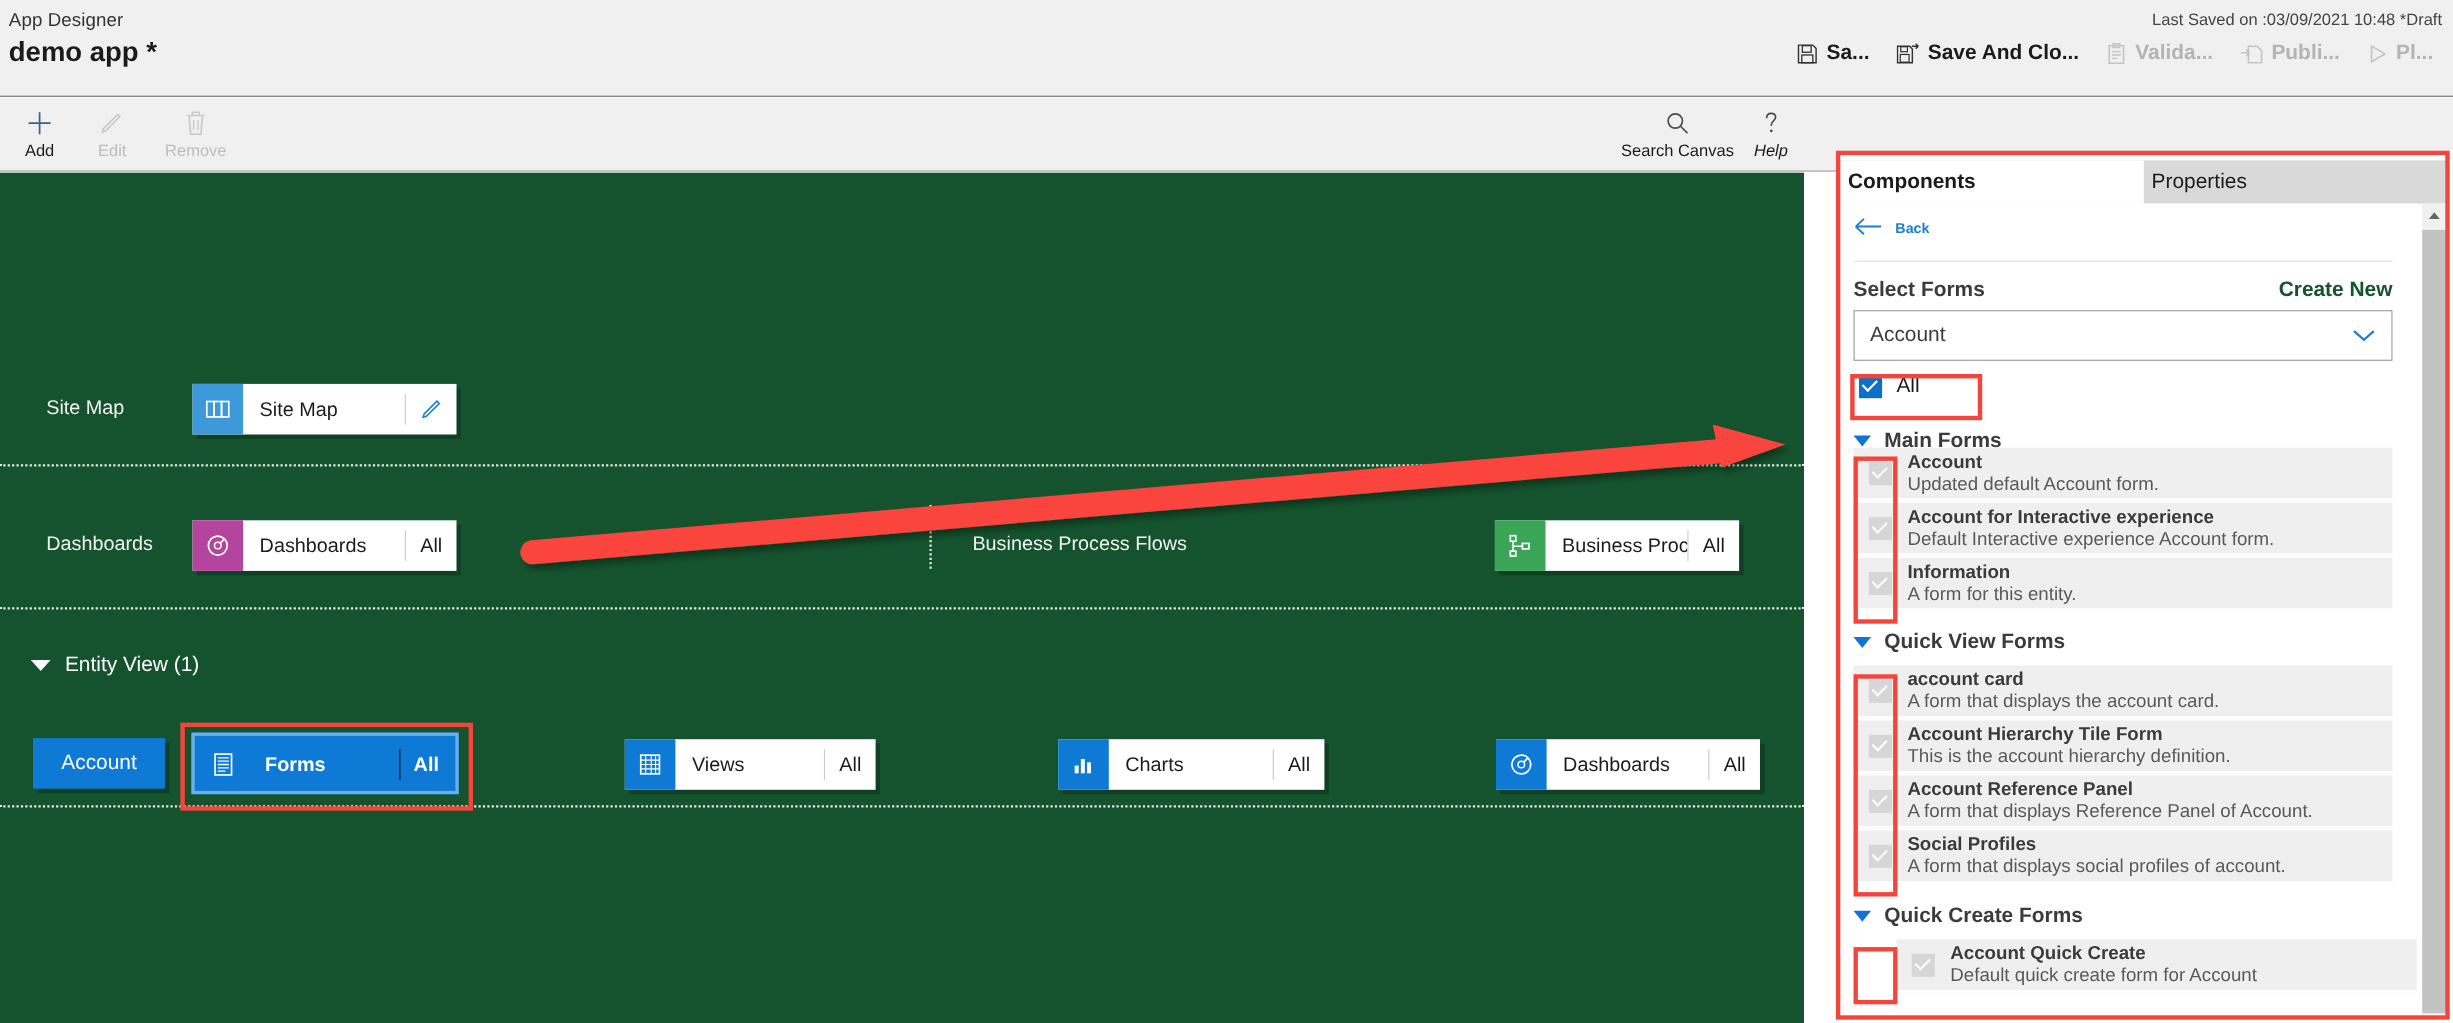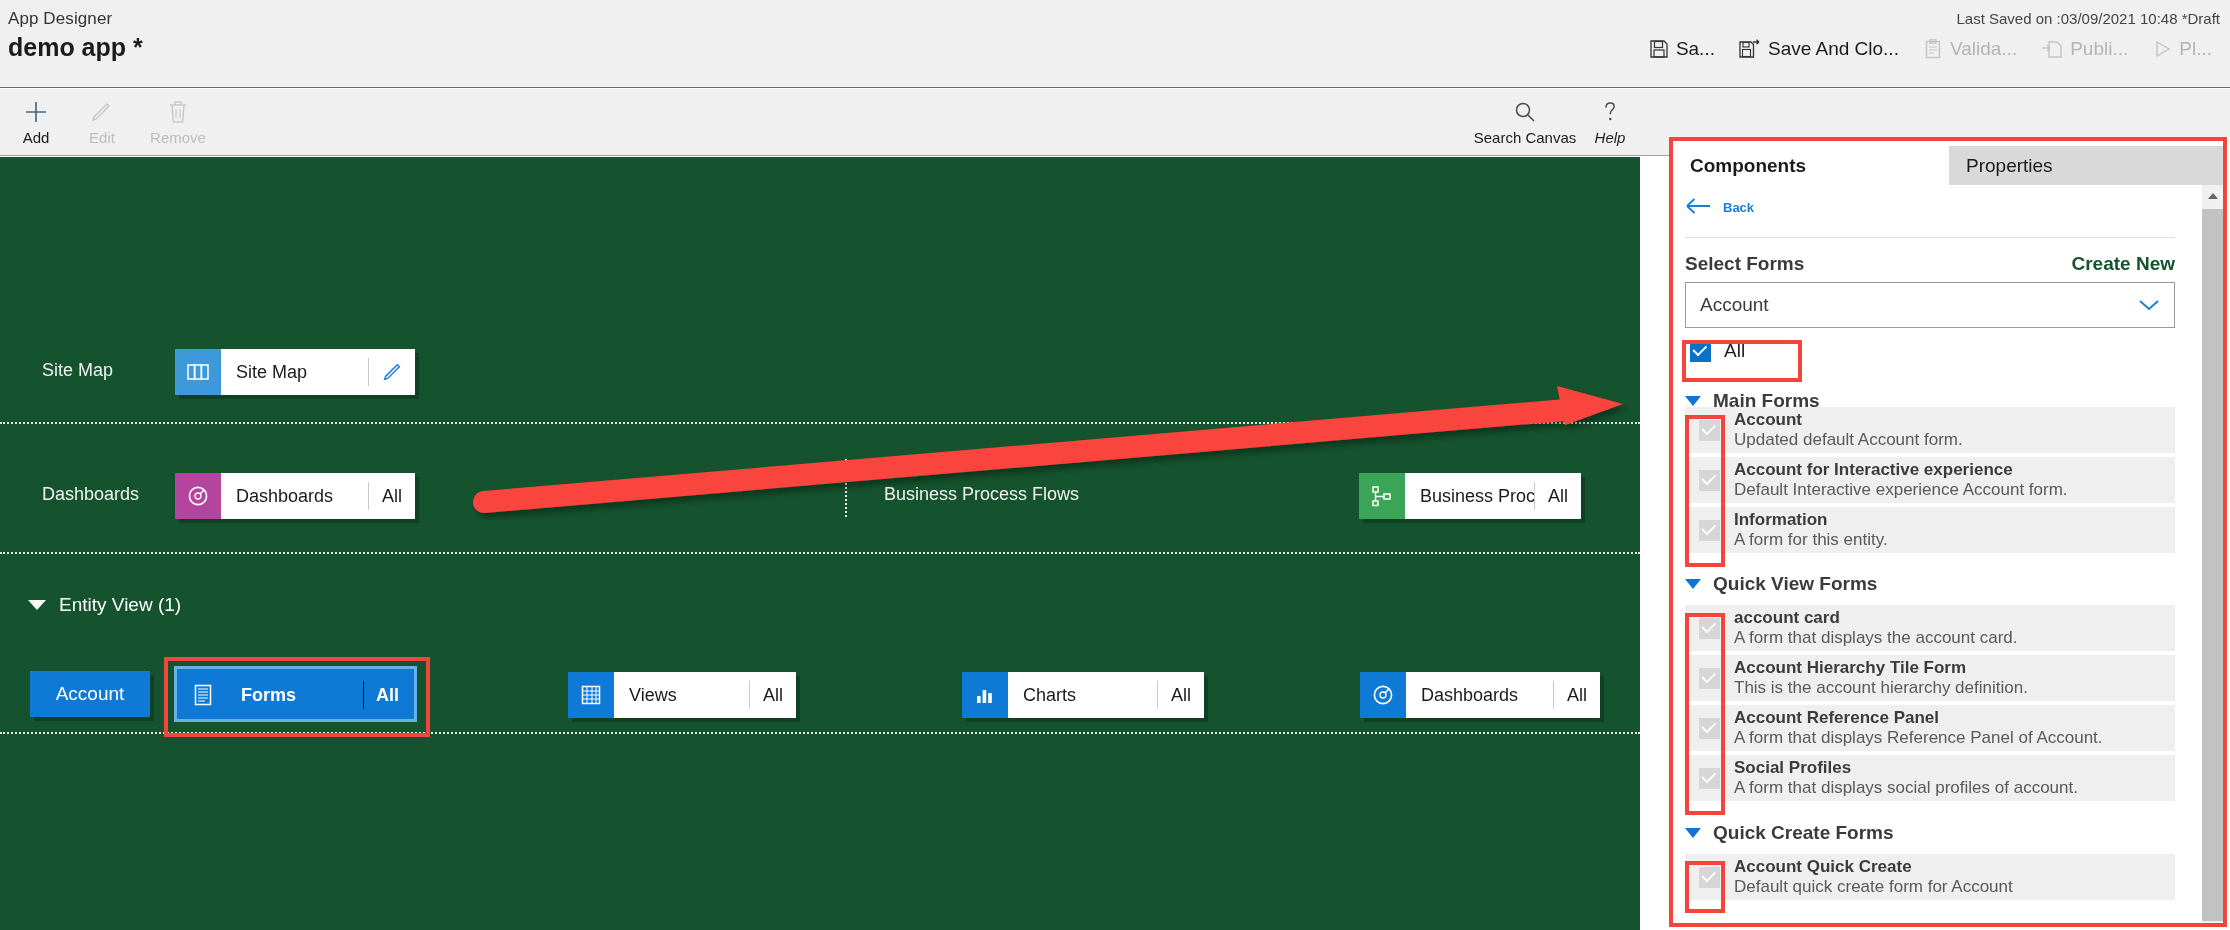"Sa..." .cmd-bar { font-weight: none -> bold }
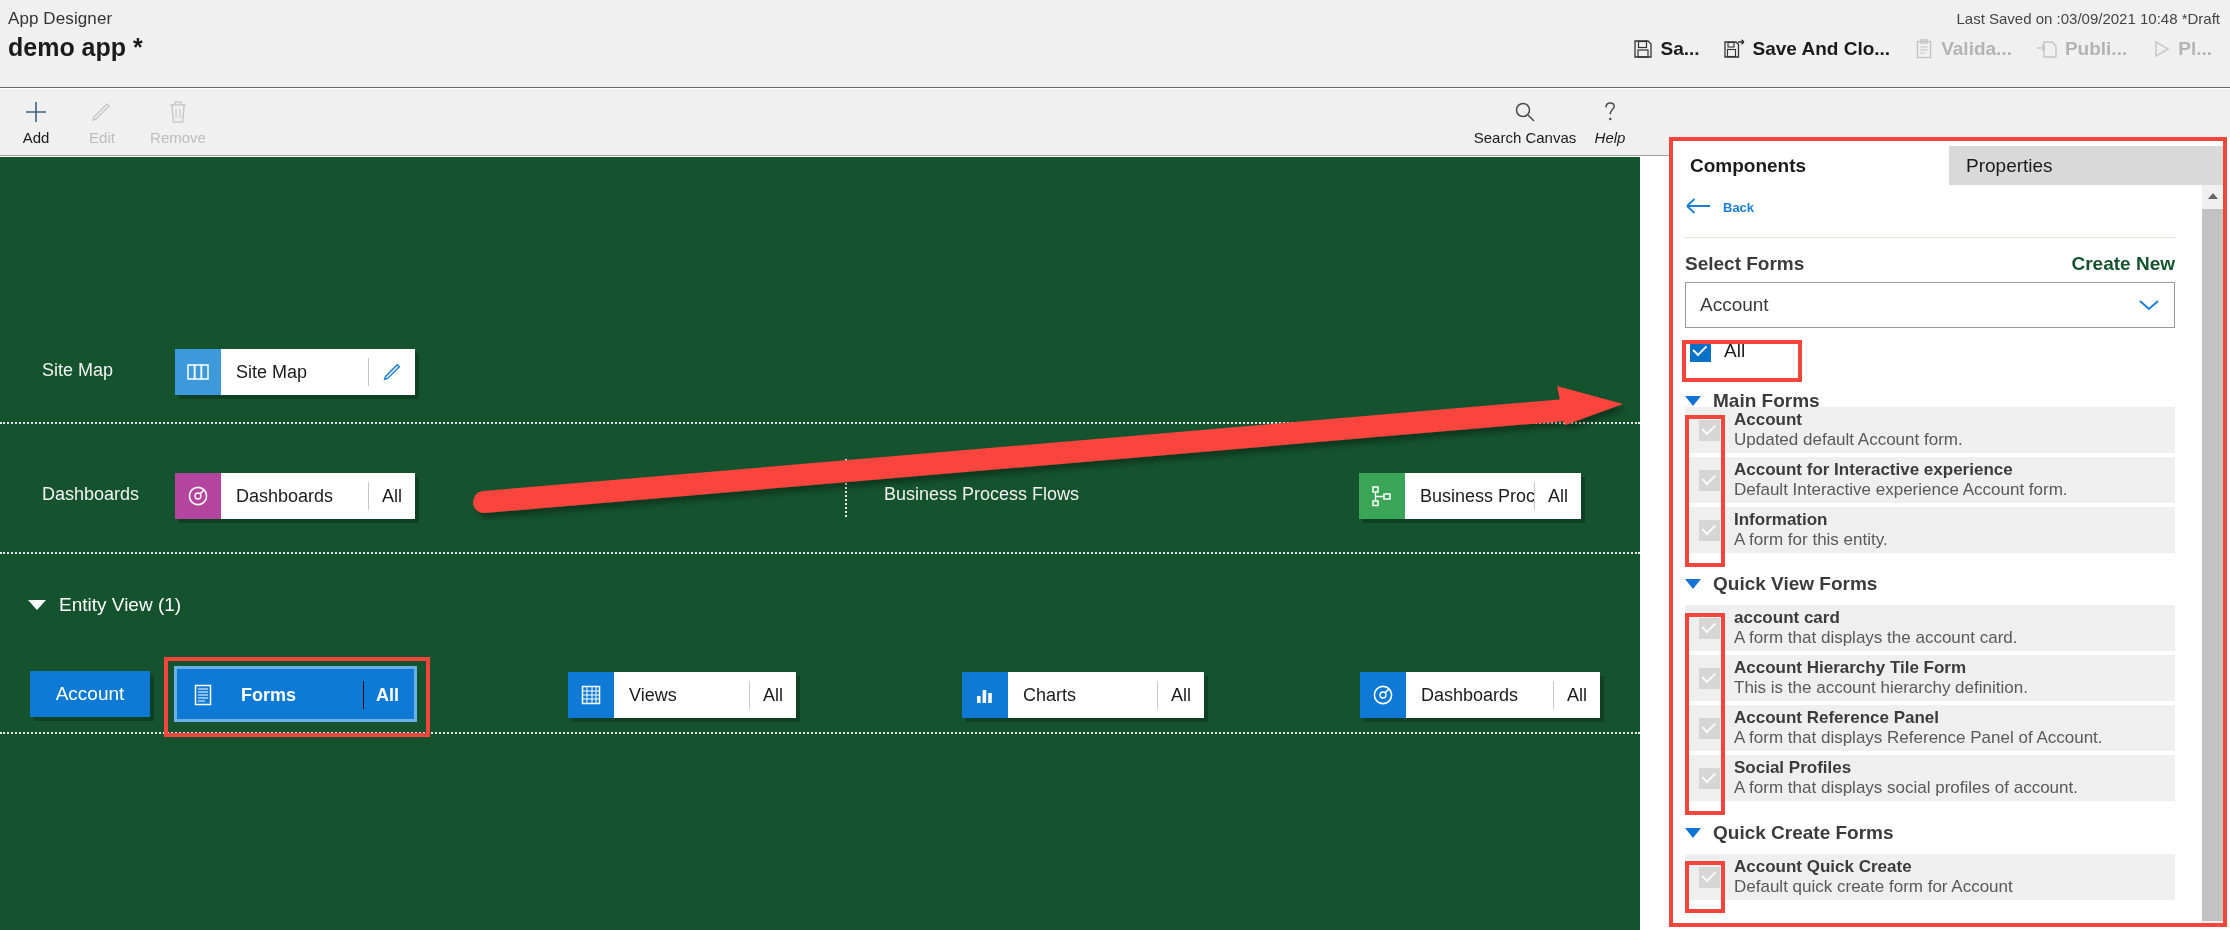"Components" .tab { padding-left: 17px -> 7px }
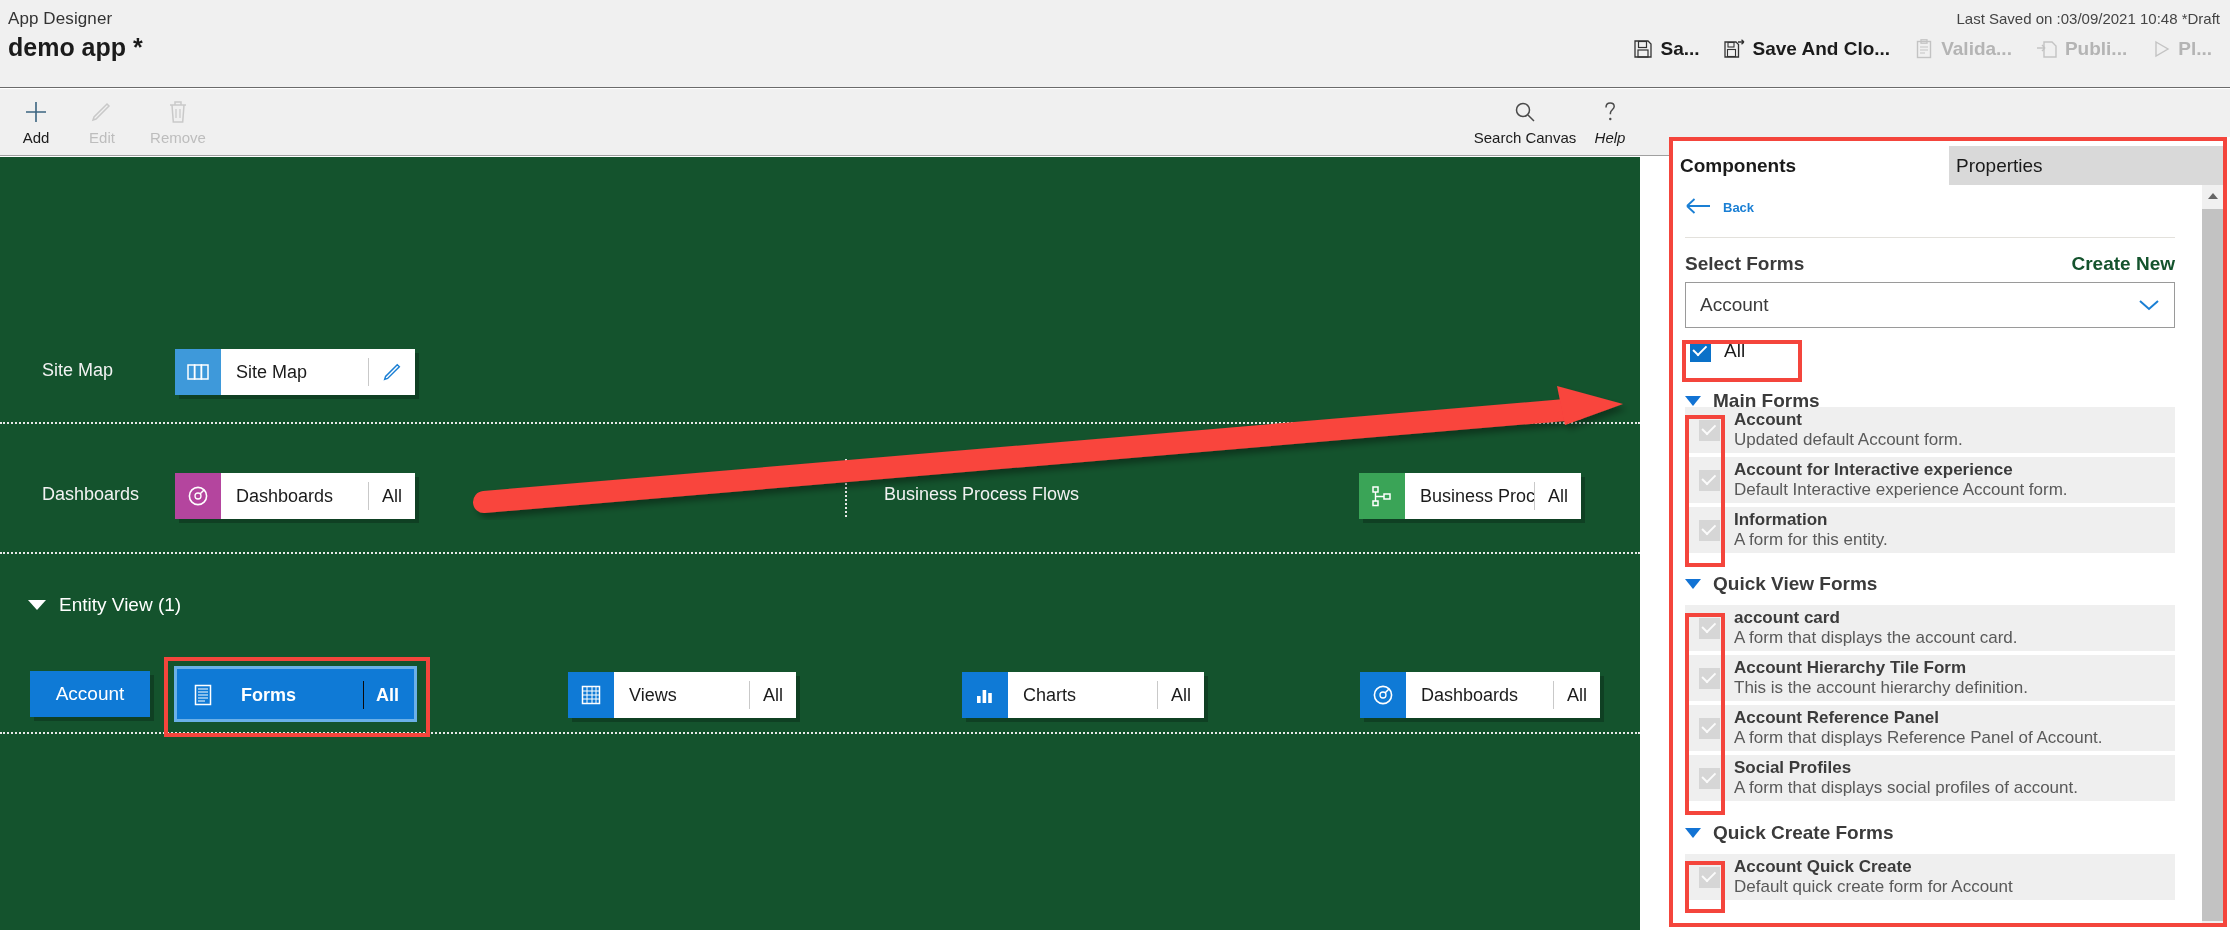"Account Quick Create" div.form-row { margin-left: none -> 39px }
